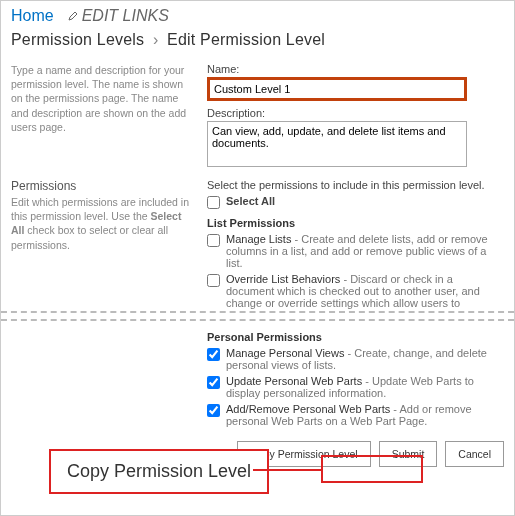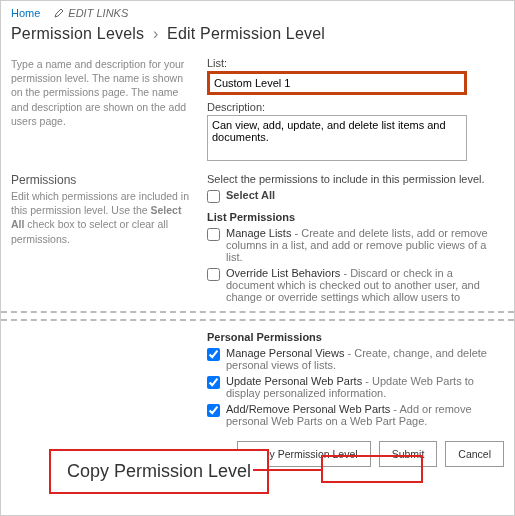"Home" .topnav { font-size: 11px -> 16px }
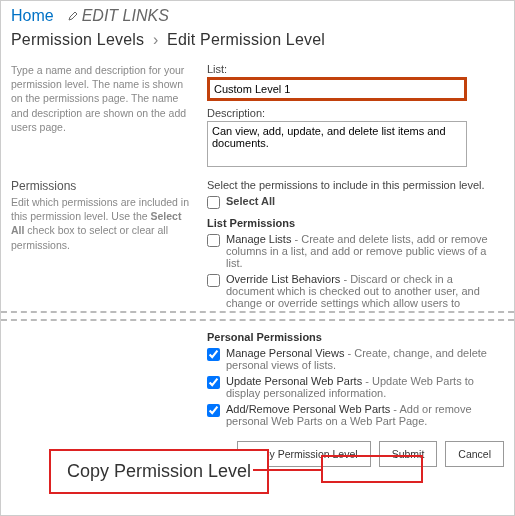"List:" div.fieldlabel { text: List -> Name }
